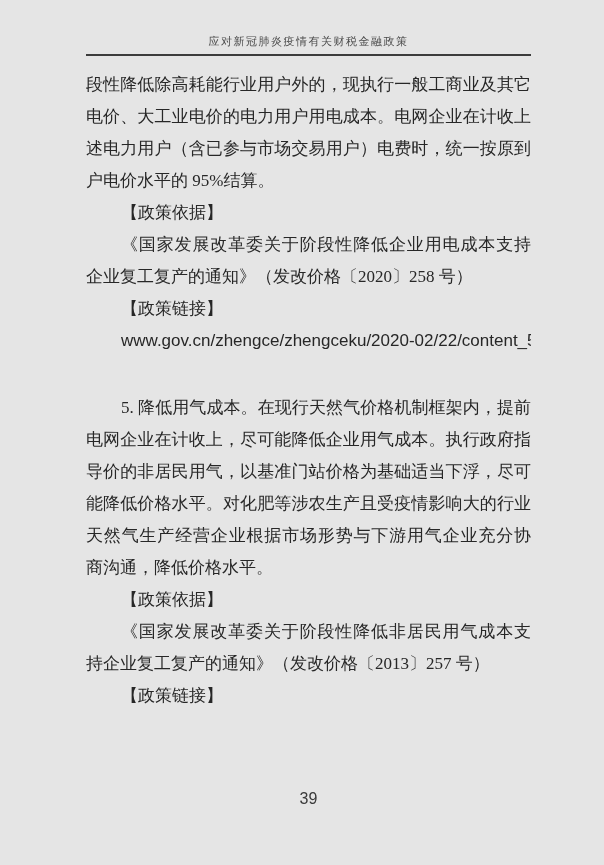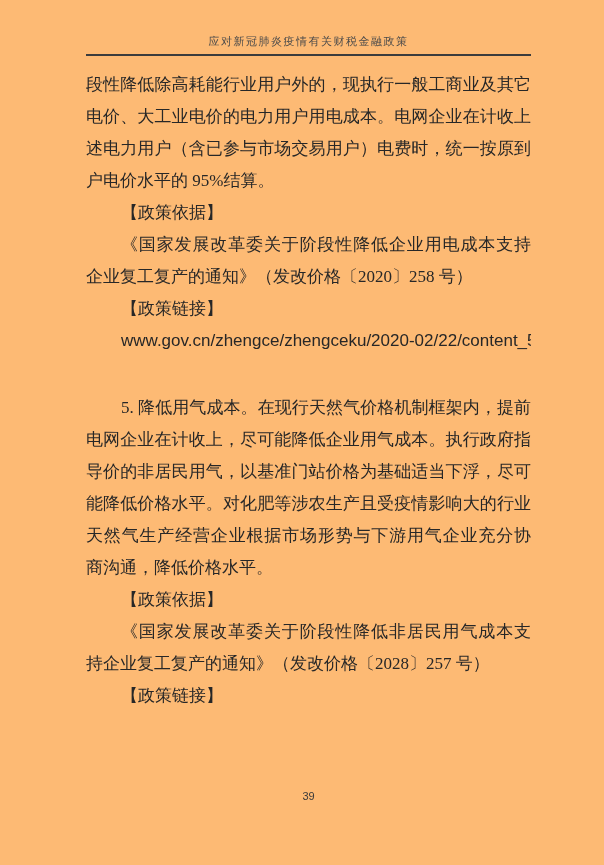"应对新冠肺炎疫情有关财税金融政策" .page { background: #fdba74 -> #e5e5e5 }
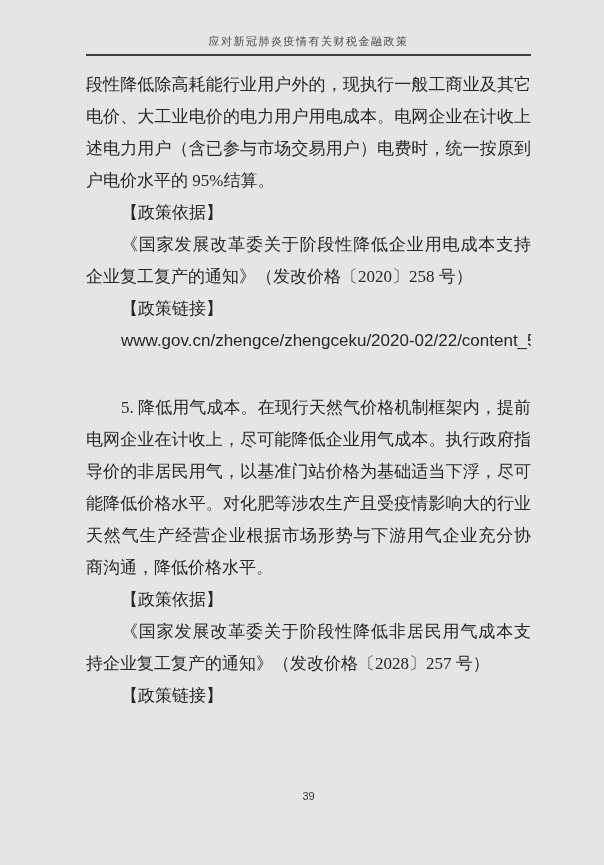"持企业复工复产的通知》（发改价格〔2028〕257 号）" div.ln { text: 2028 -> 2013 }
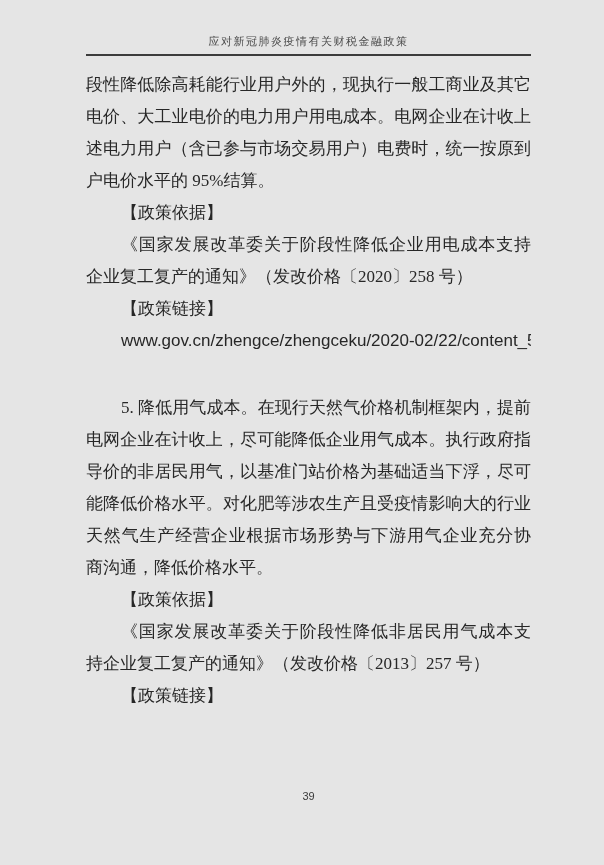"39" .page-number { font-size: 11px -> 16px }
